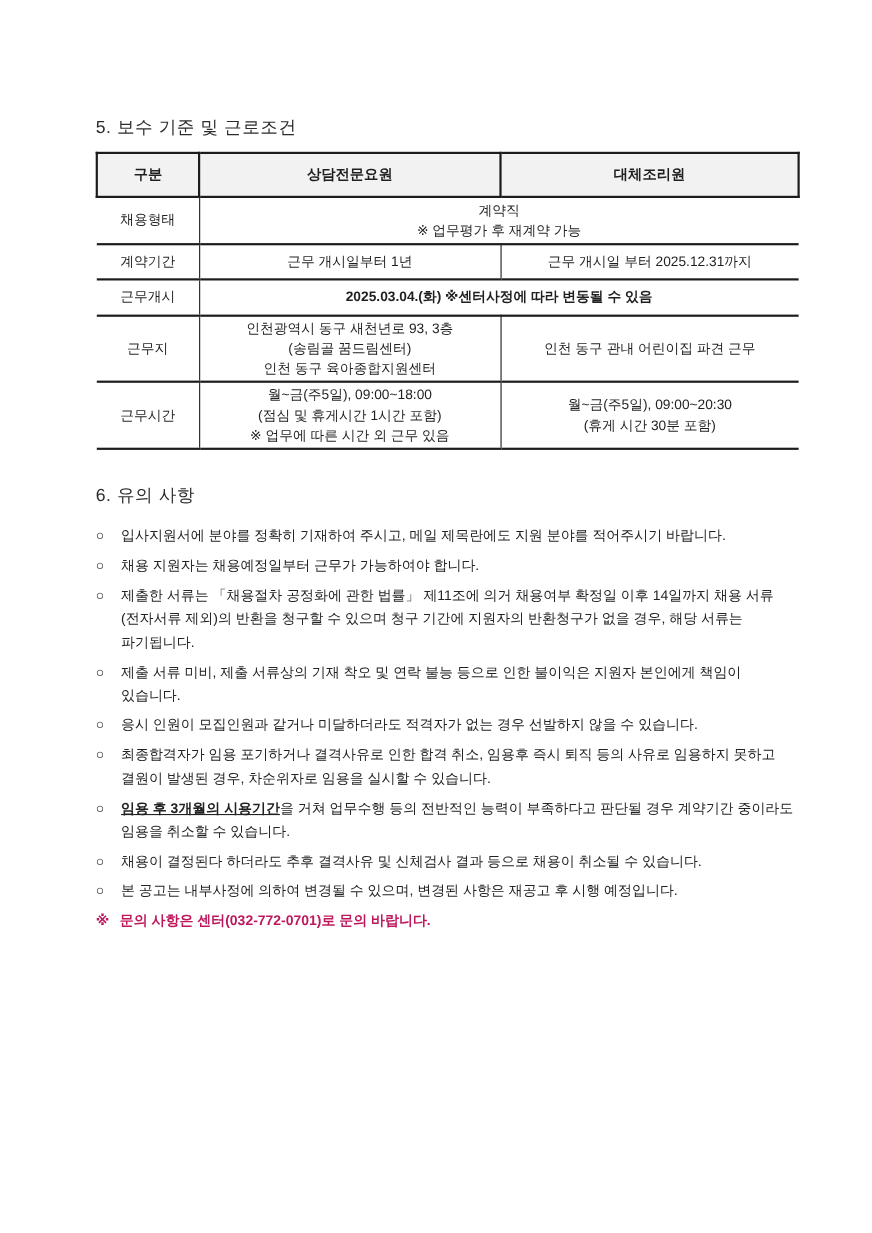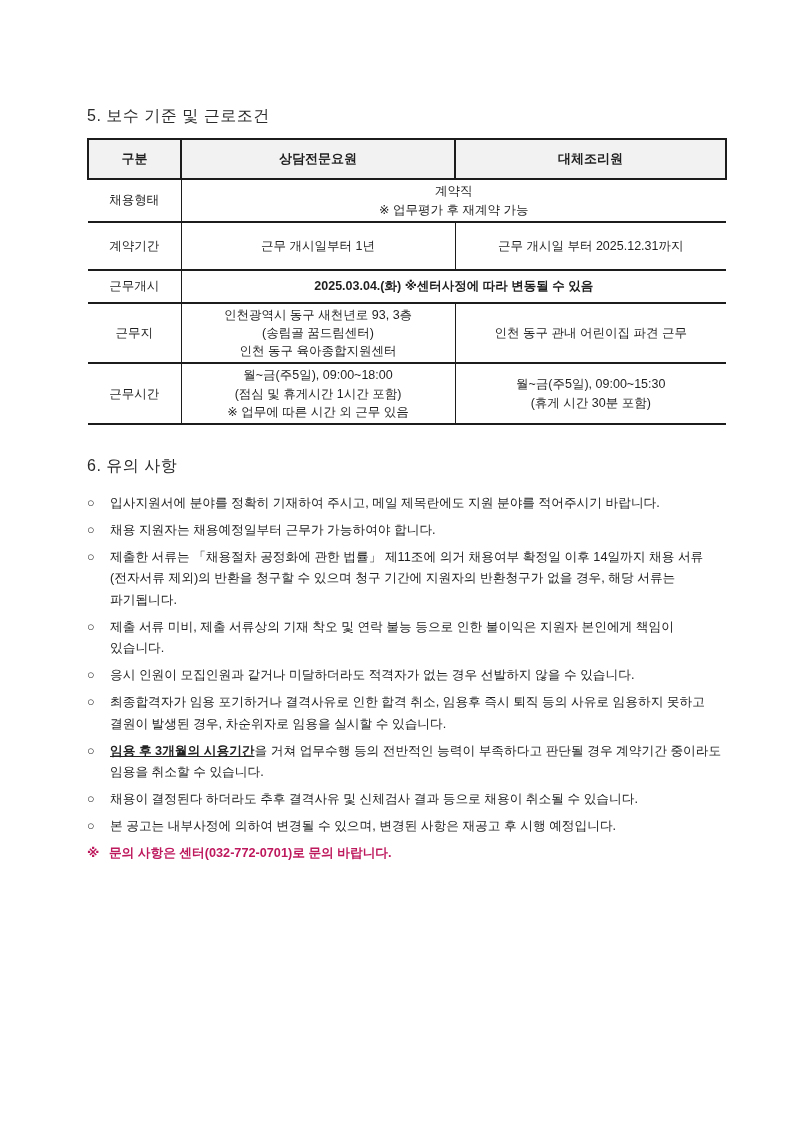"계약기간" tr.r2 td { height: 48px -> 32px }
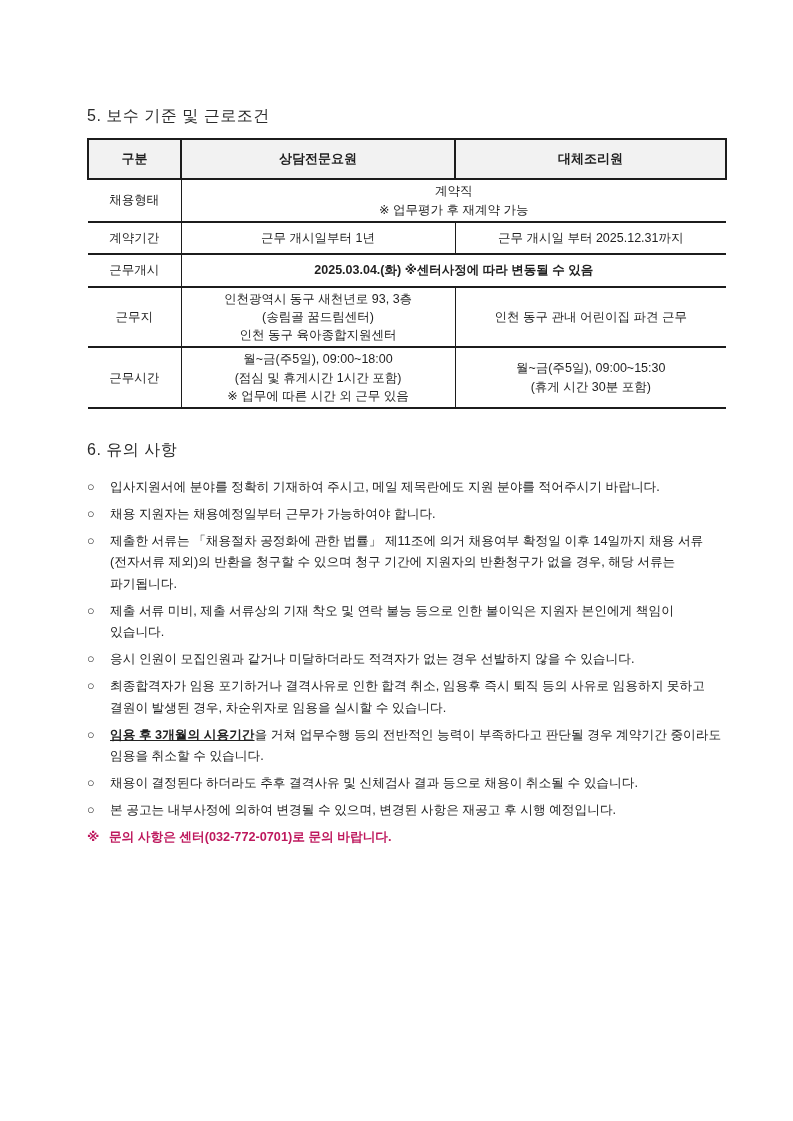"월~금(주5일), 09:00~15:30" td.preline { text: 15:30 -> 20:30 }
